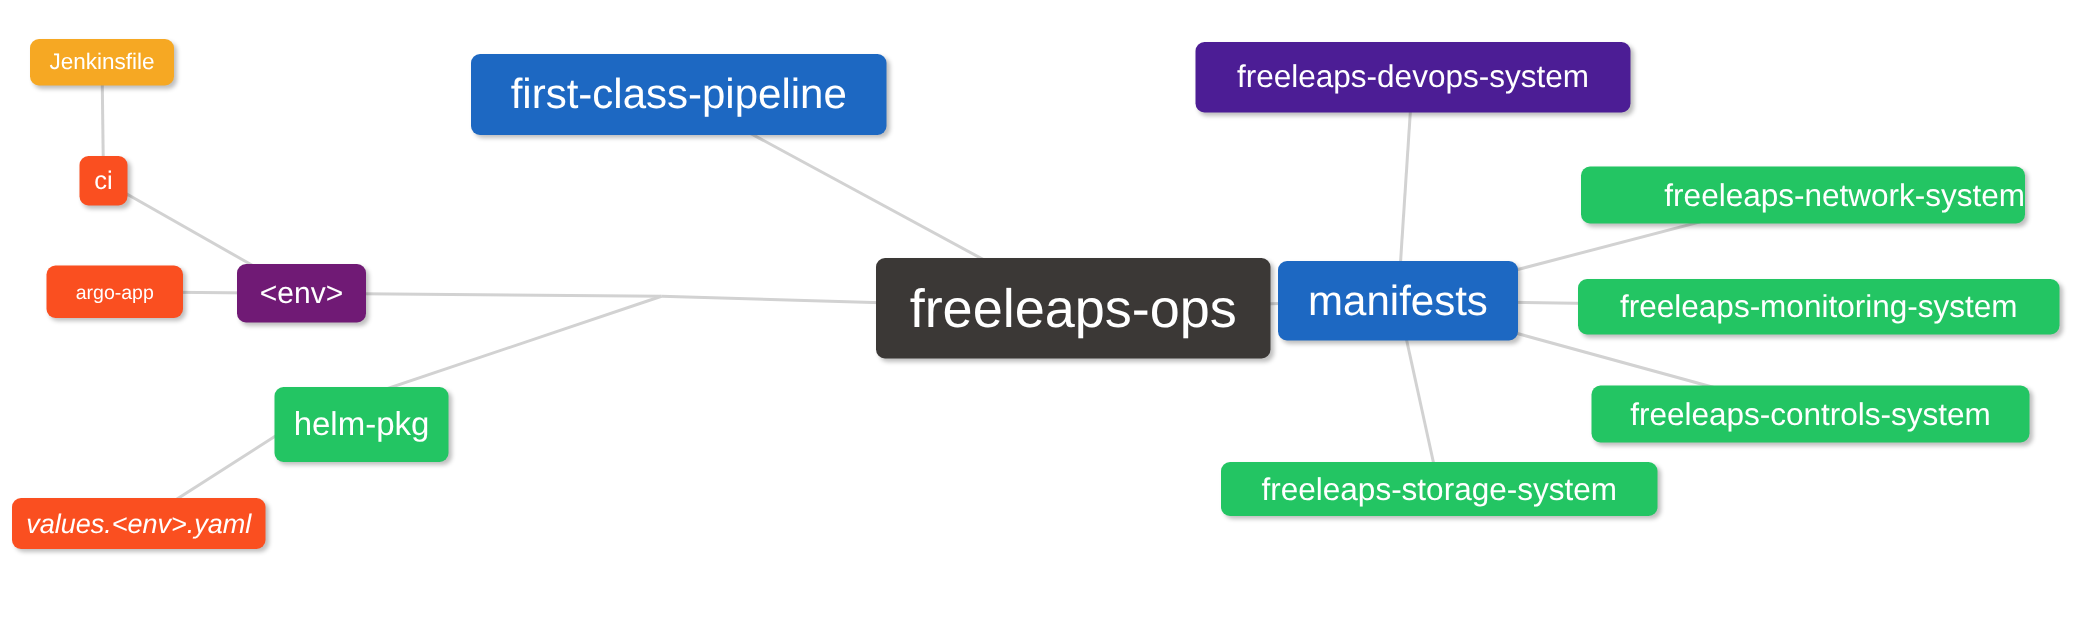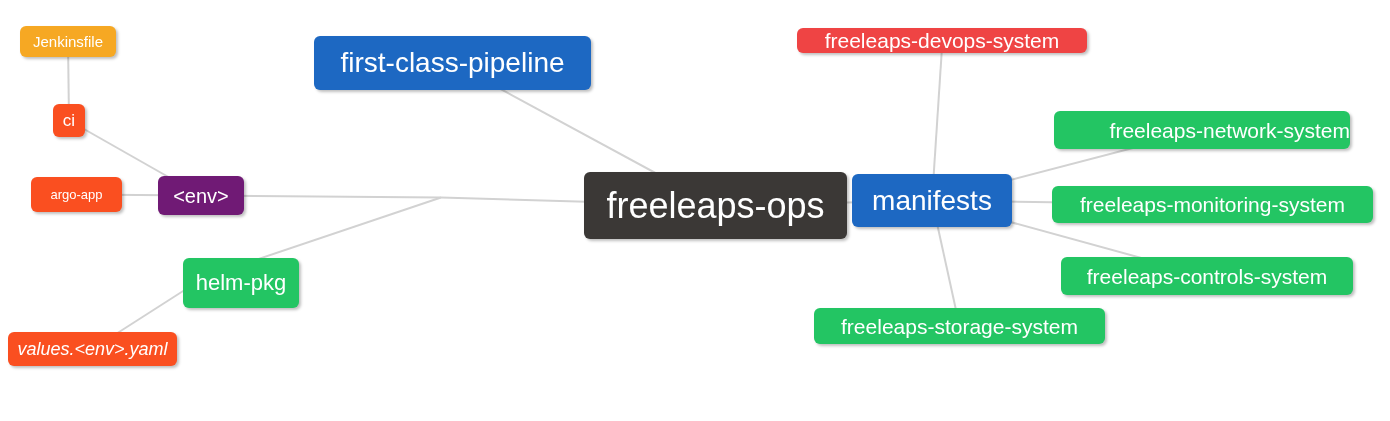"freeleaps-devops-system" div.node { background: #ef4444 -> #4c1d95; height: 25px -> 47px }
